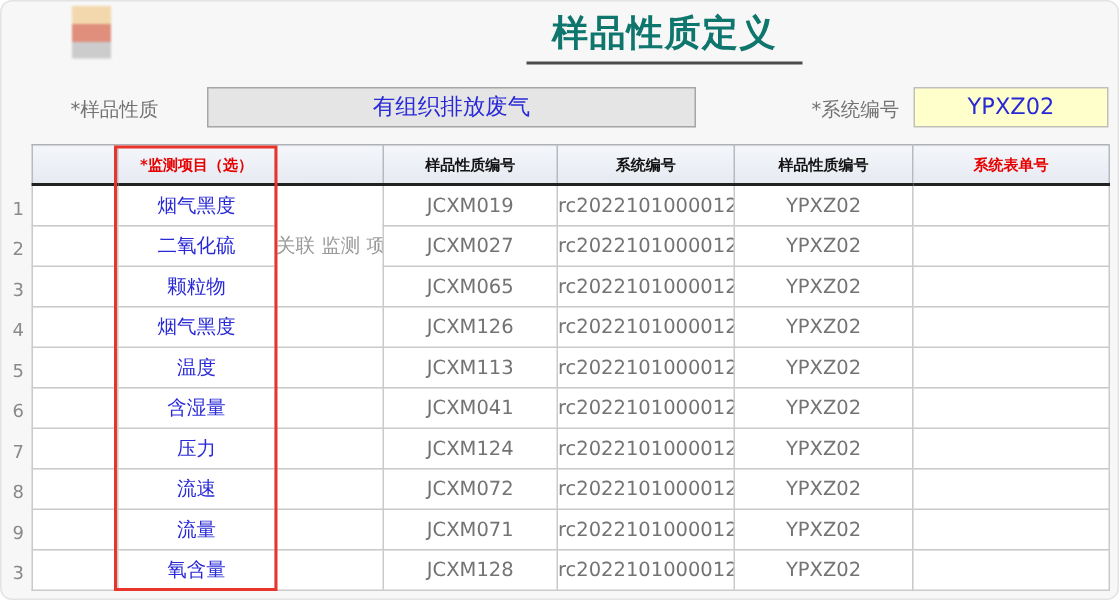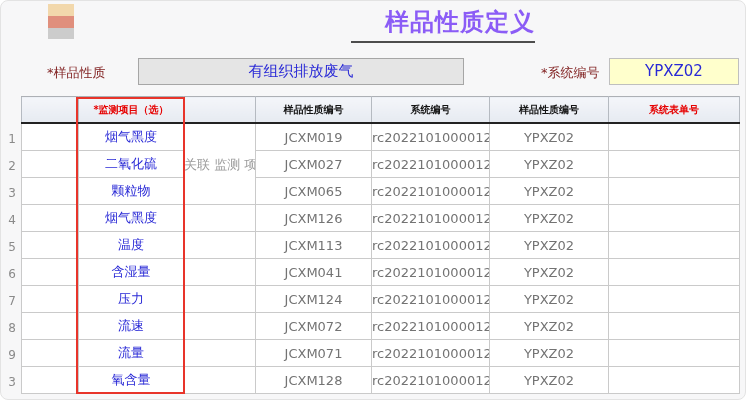"样品性质定义" .title { color: #8b5cf6 -> #0f766e; text-align: right -> center }
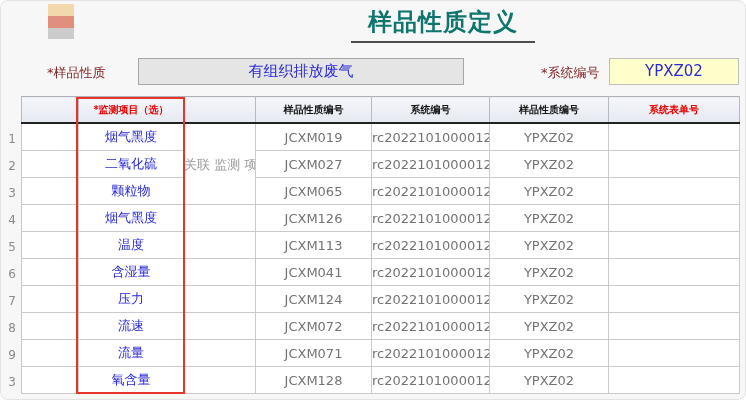"*样品性质" .form-label { color: #7f1d1d -> #737373 }
